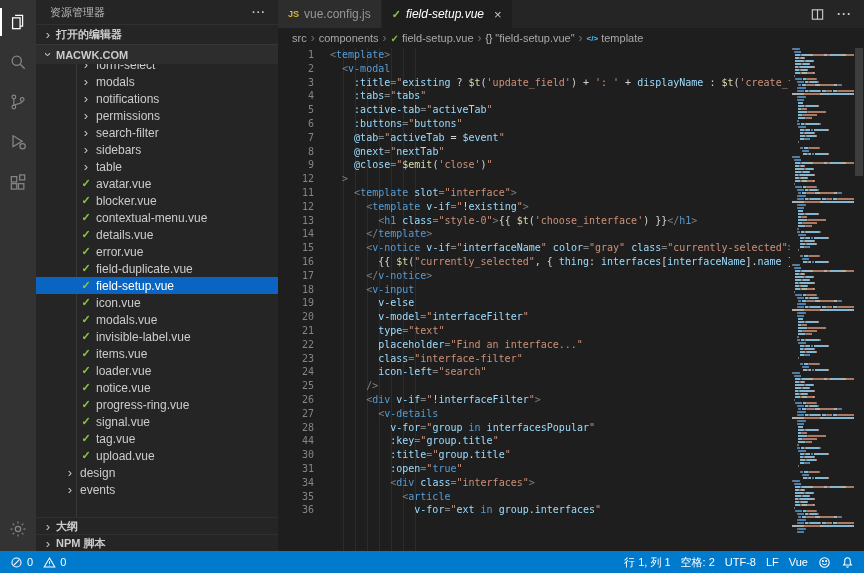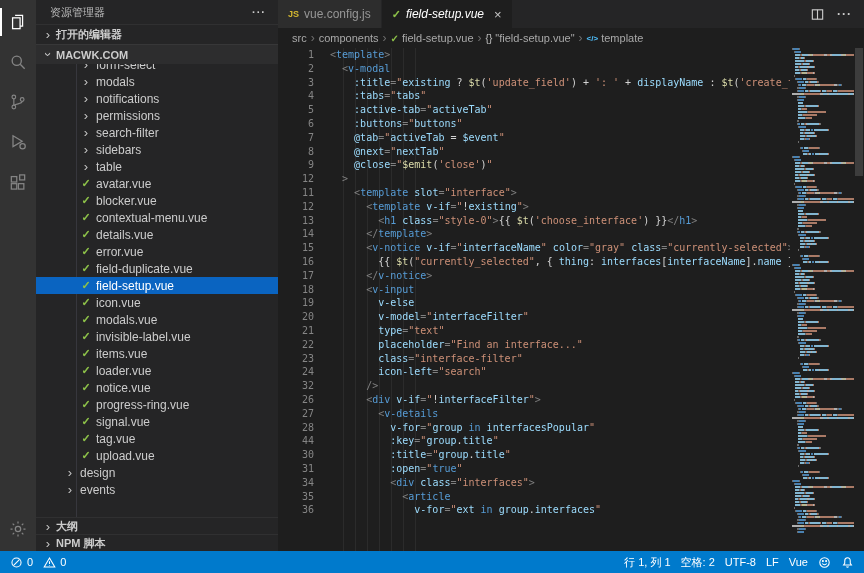"32" span.ln { text: 32 -> 25 }
